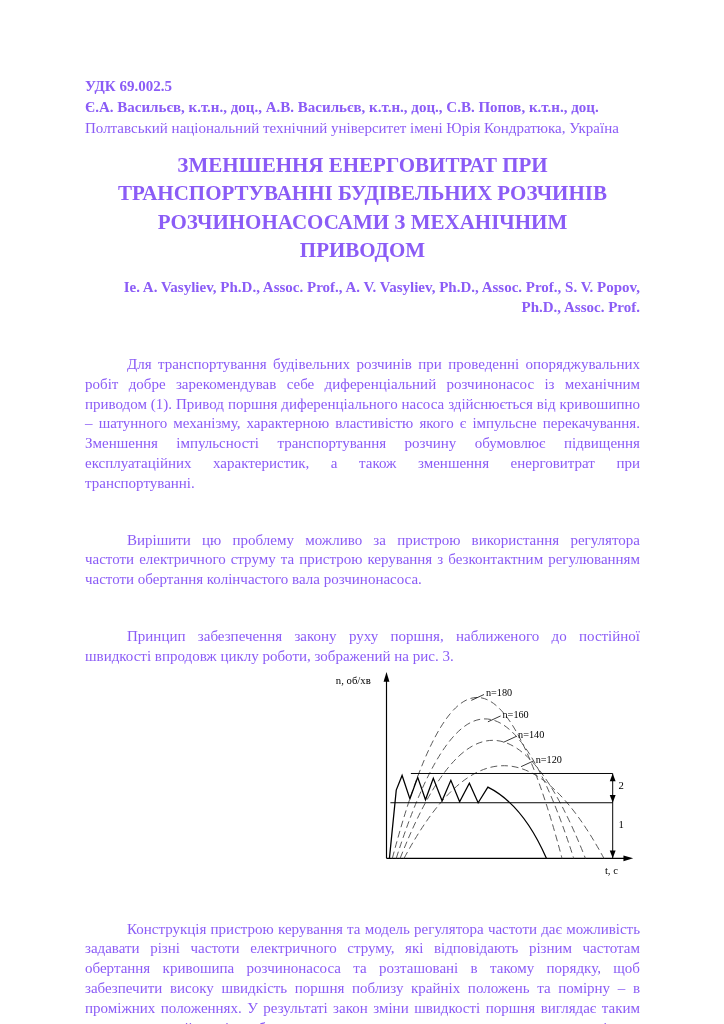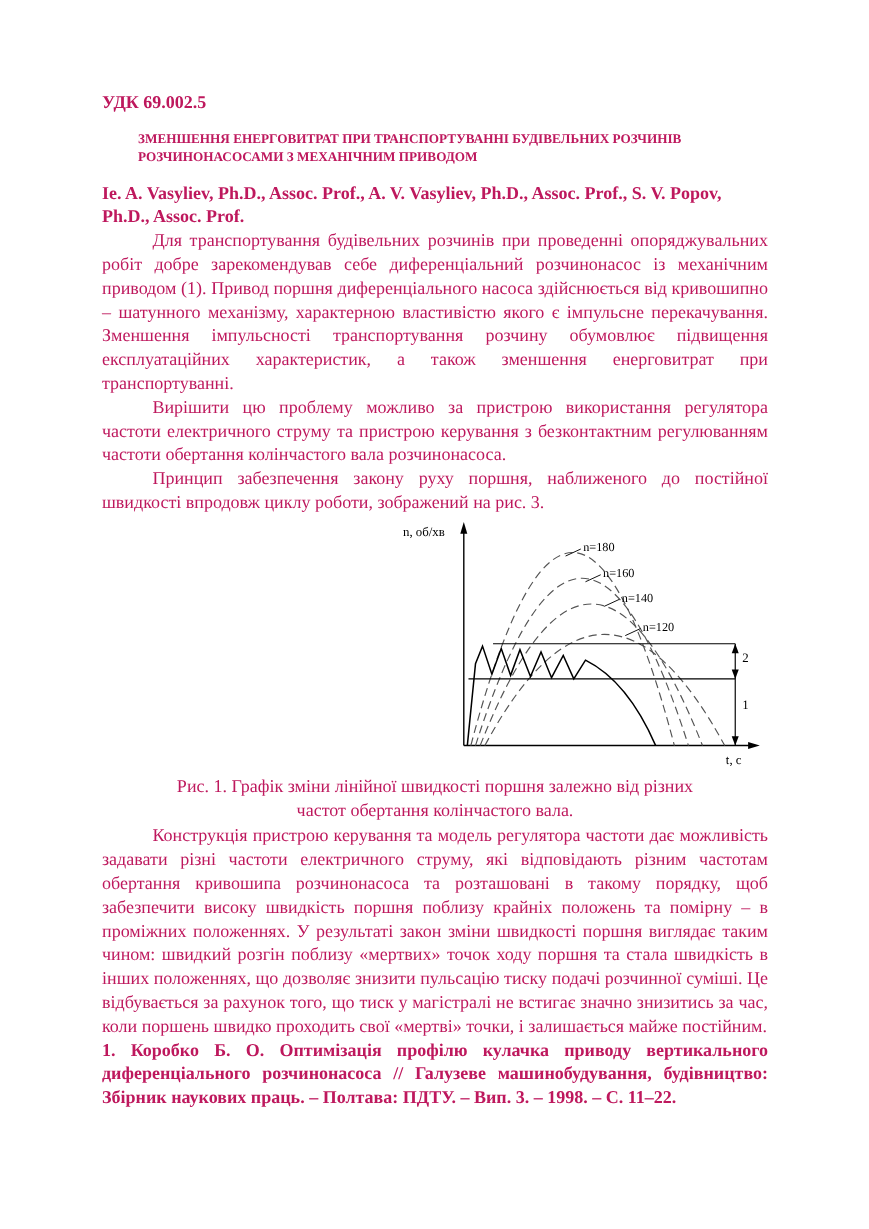"УДК 69.002.5" .page { color: #be185d -> #8b5cf6 }
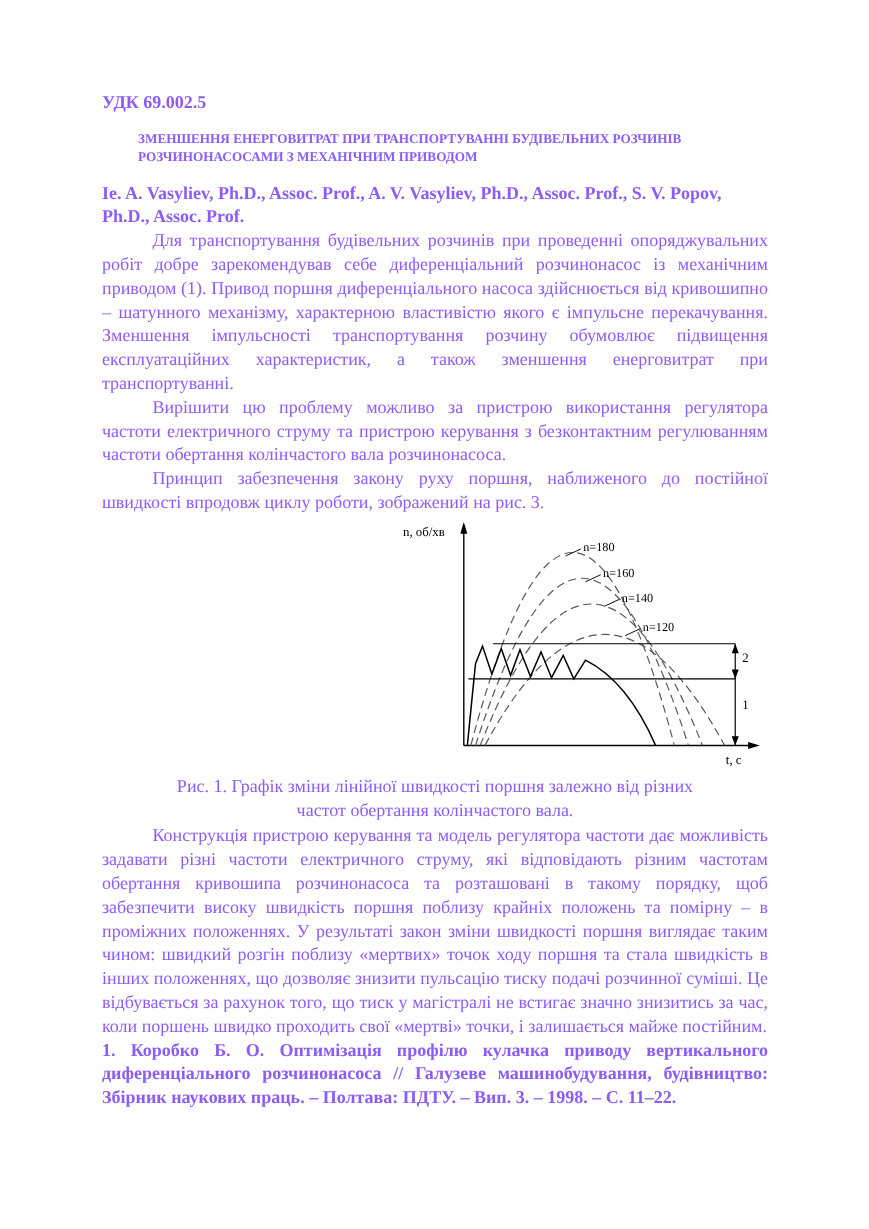"Є.А. Васильєв, к.т.н., доц., А.В." p.authors-ua { html: none -> <p>Є.А. Васильєв, к.т.н., доц., А.В. Васильєв, к.т.н., доц., С.В. Попов, к.т.н., доц.</p> }
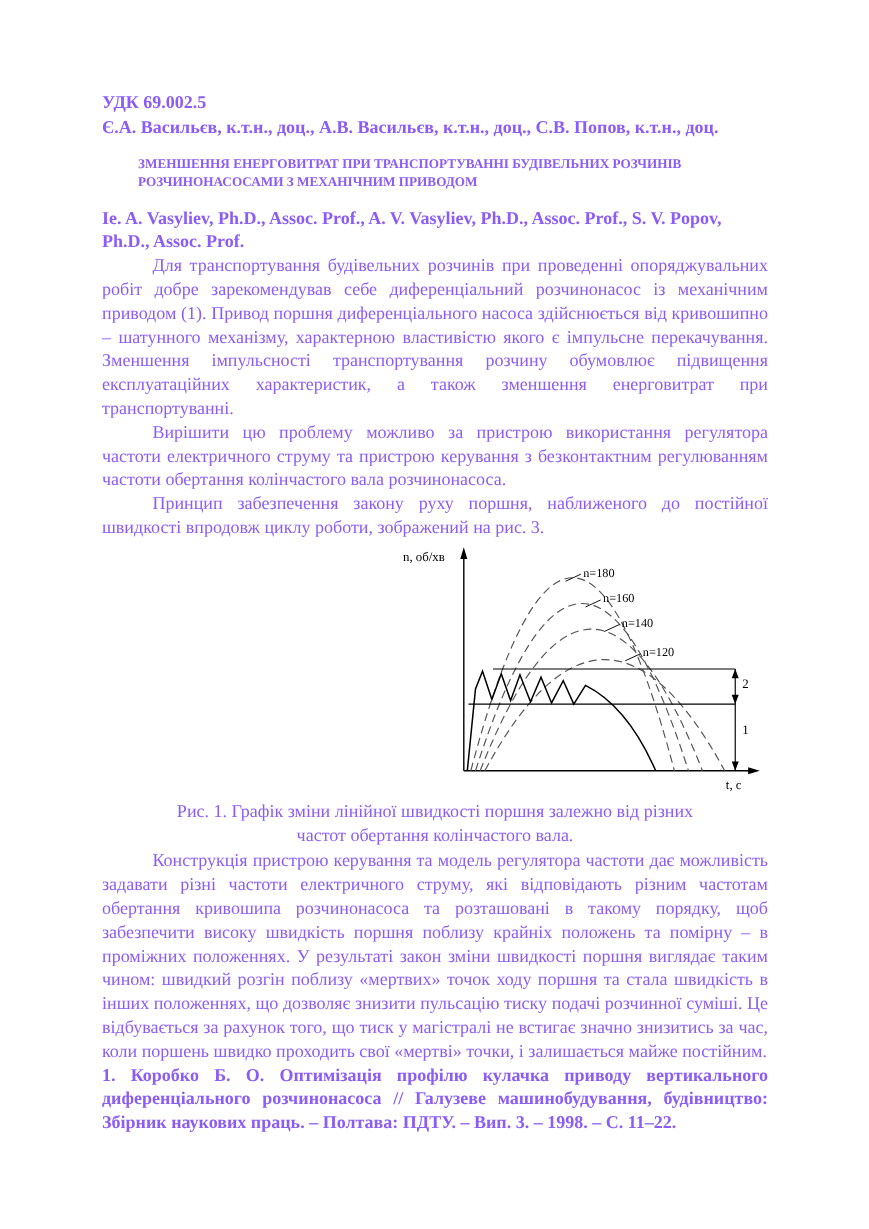"Полтавський національний технічний" p.affiliation { html: none -> <p>Полтавський національний технічний університет імені Юрія Кондратюка, Україна</p> }
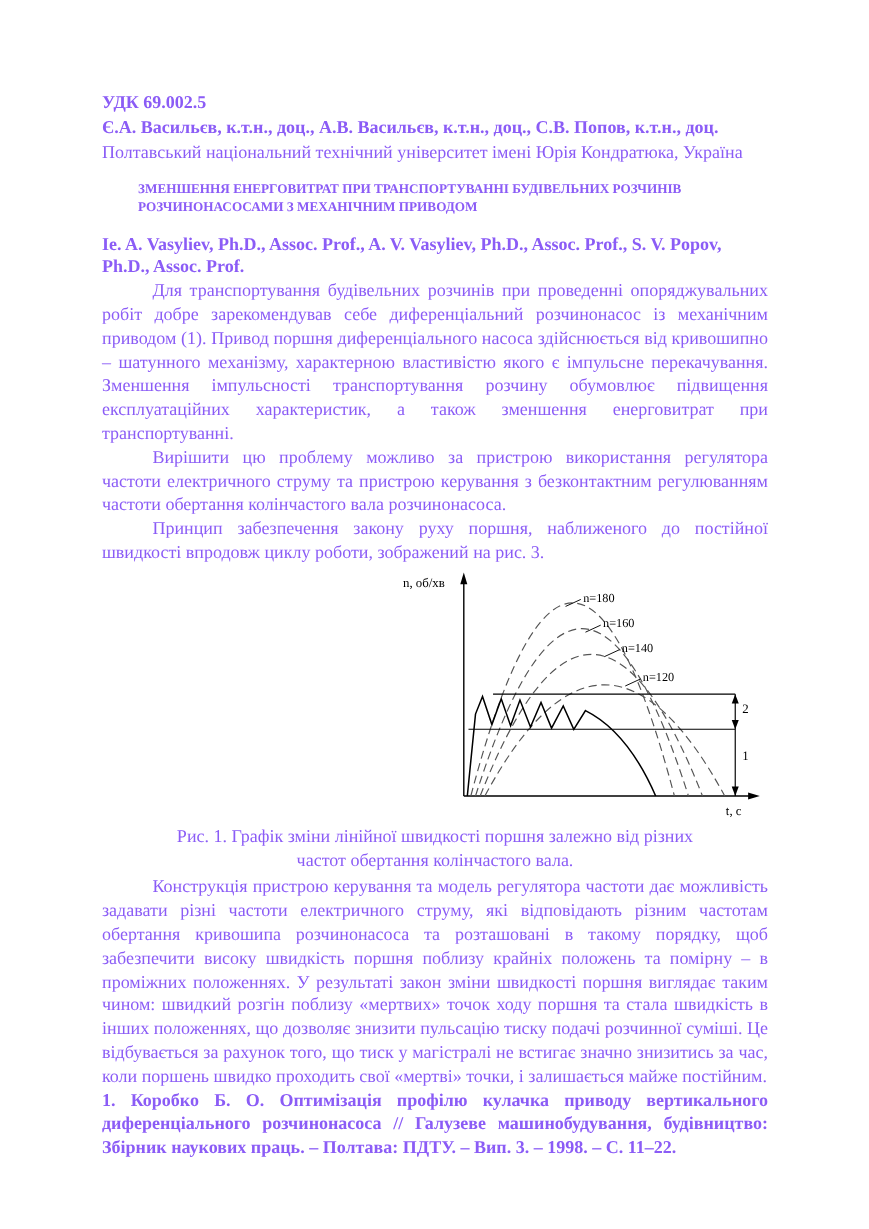"ЗМЕНШЕННЯ ЕНЕРГОВИТРАТ ПРИ" .title-ua { font-size: 11px -> 21px; text-align: none -> center }
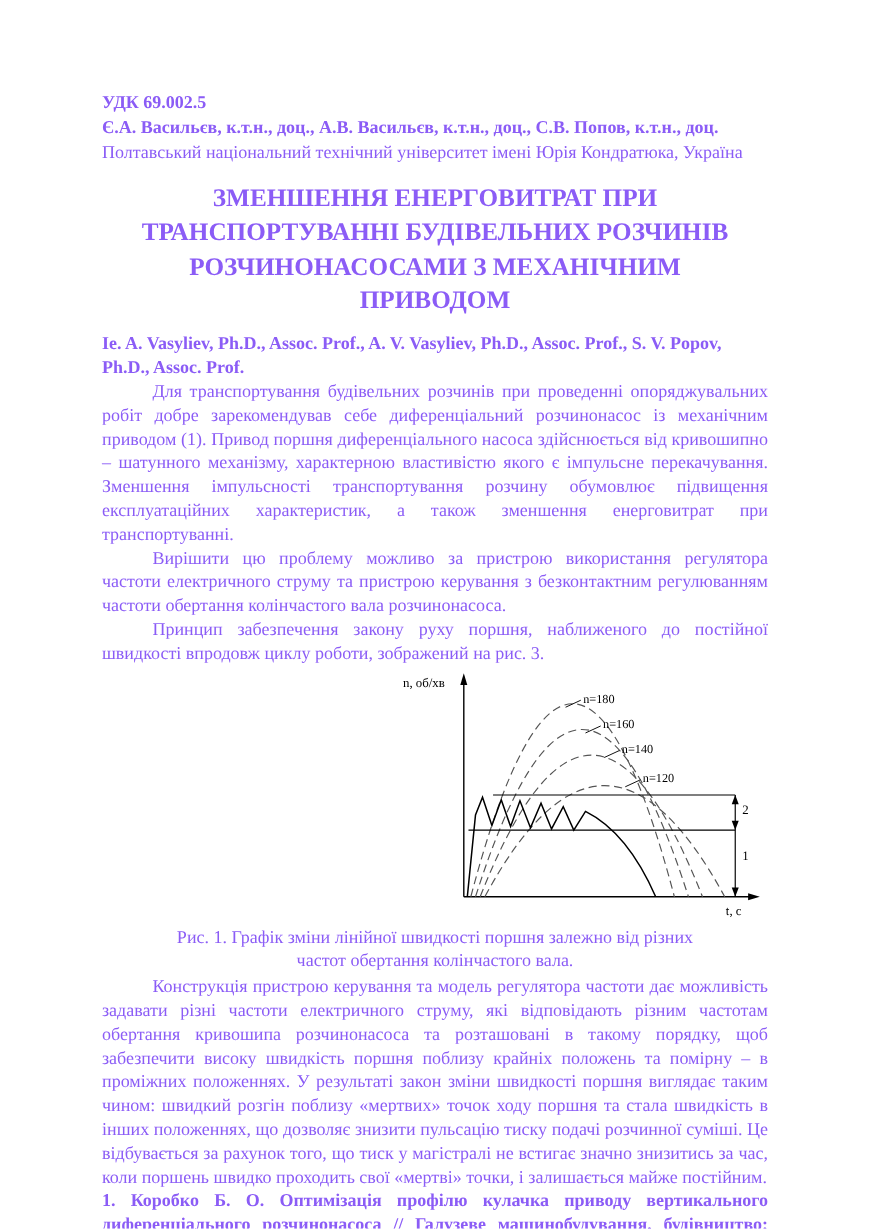"Ie. A. Vasyliev, Ph.D., Assoc." .authors-en { text-align: left -> right }
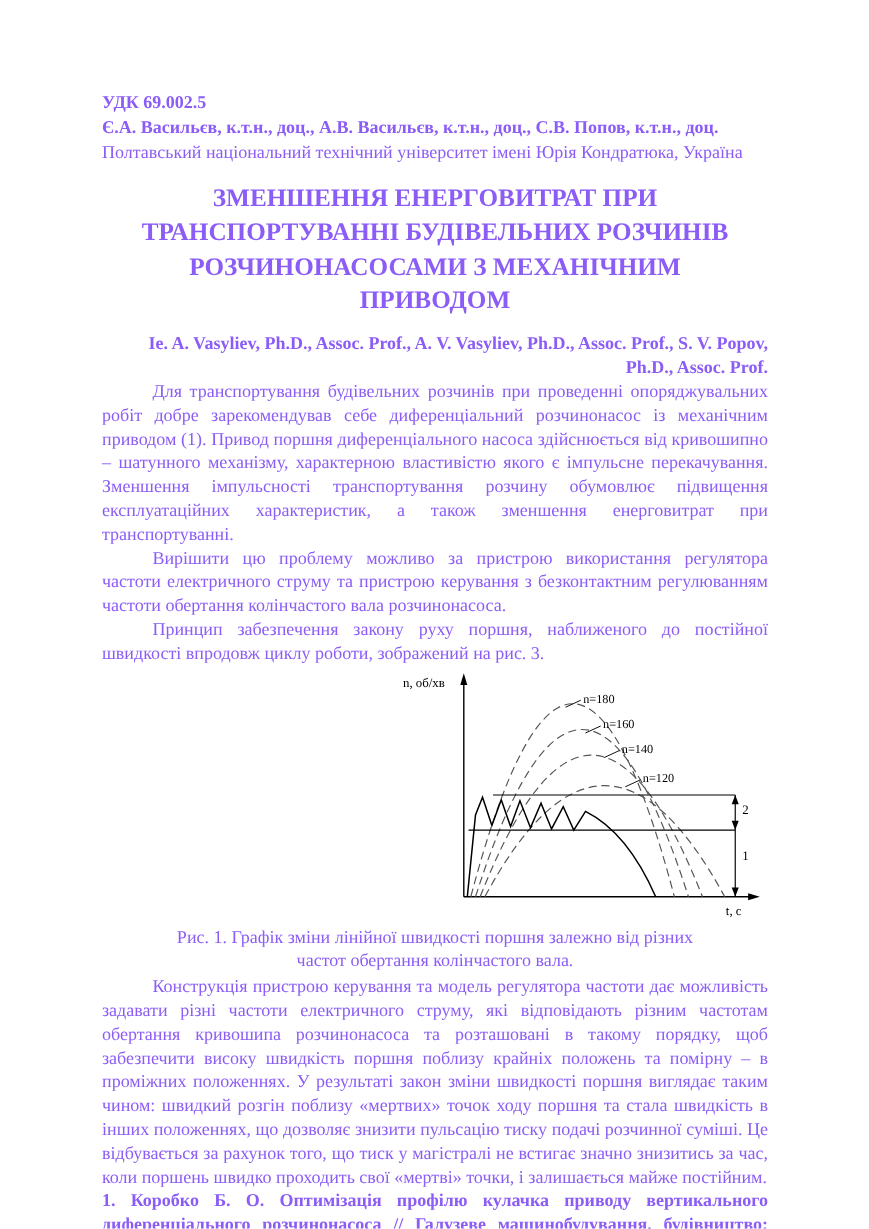"Для транспортування будівельних розчинів" .jst { margin-top: none -> 37px }
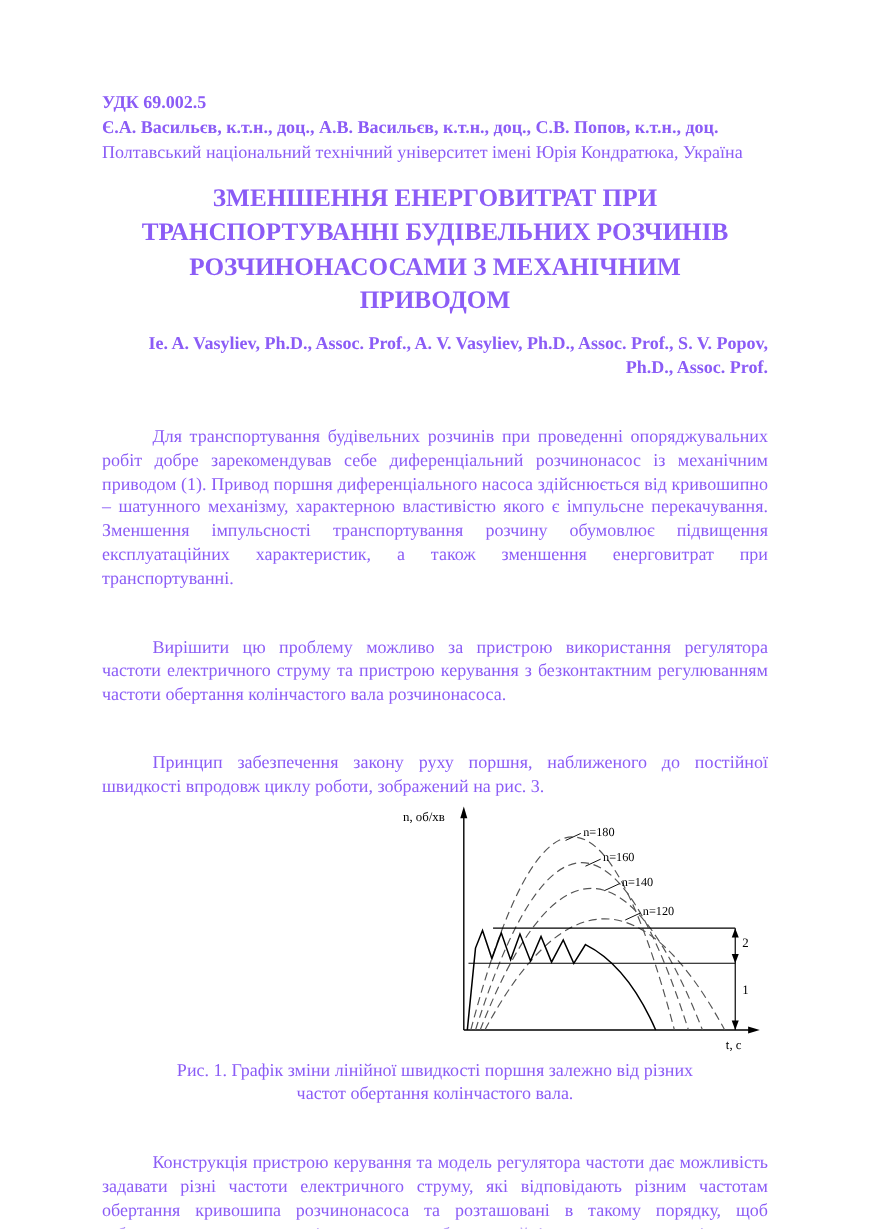"Рис. 1. Графік зміни лінійної" p.caption { html: <p>Рис. 1. Графік зміни лінійної швидкості поршня залежно від різних частот обертання колінчастого вала.</p> -> none }
